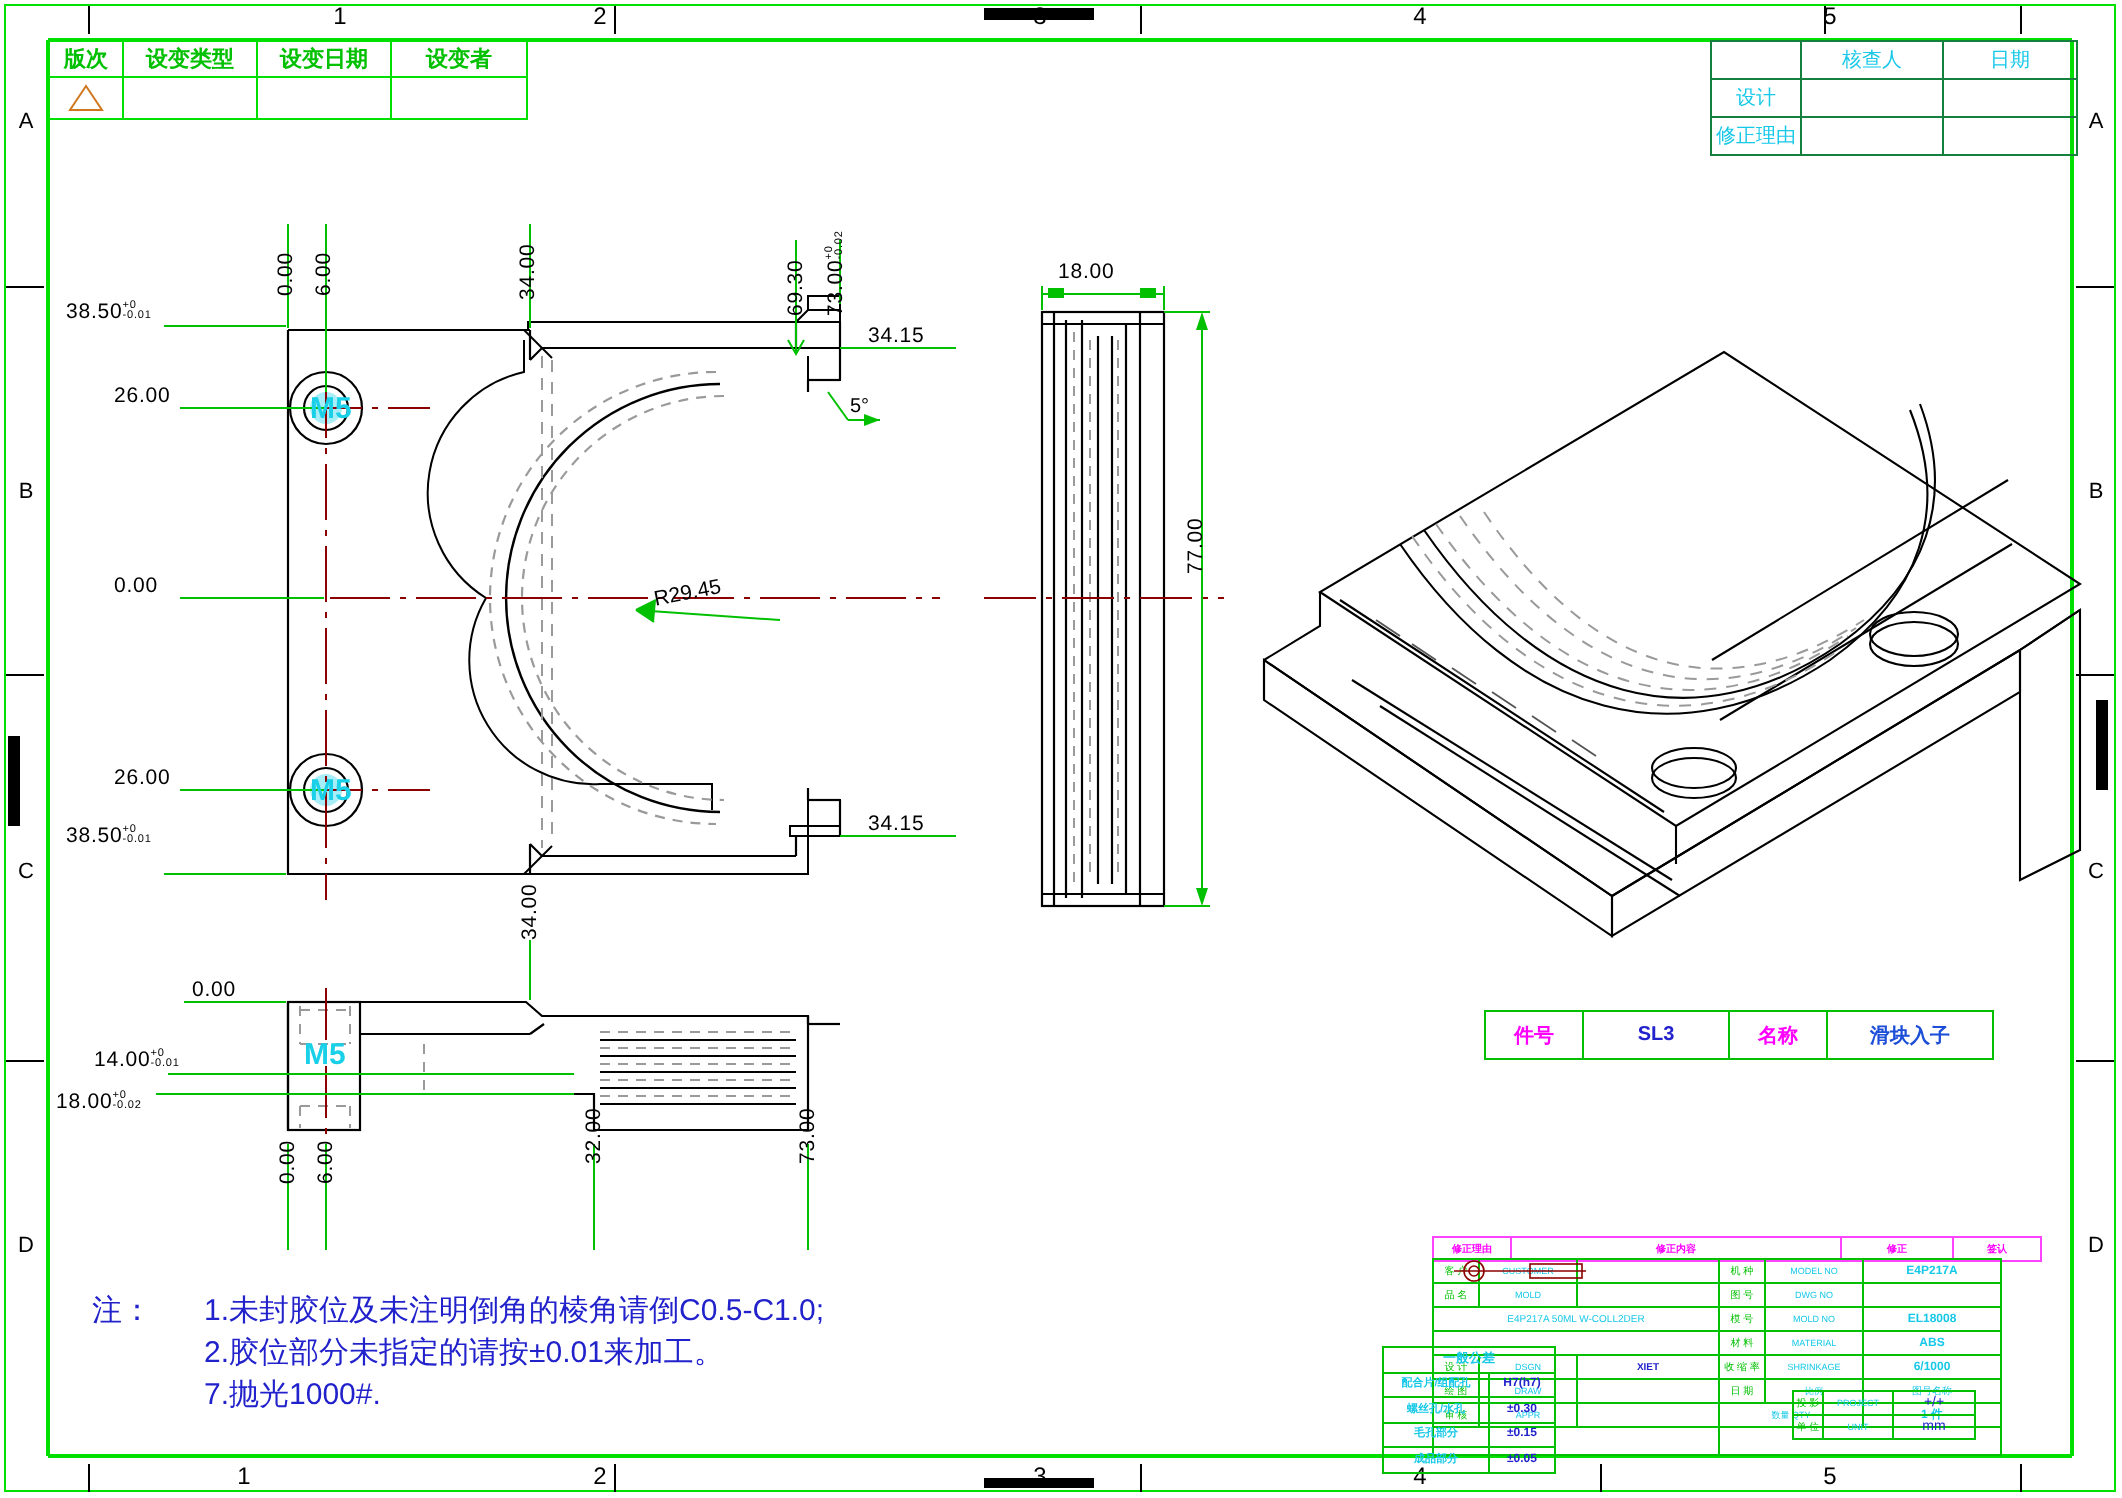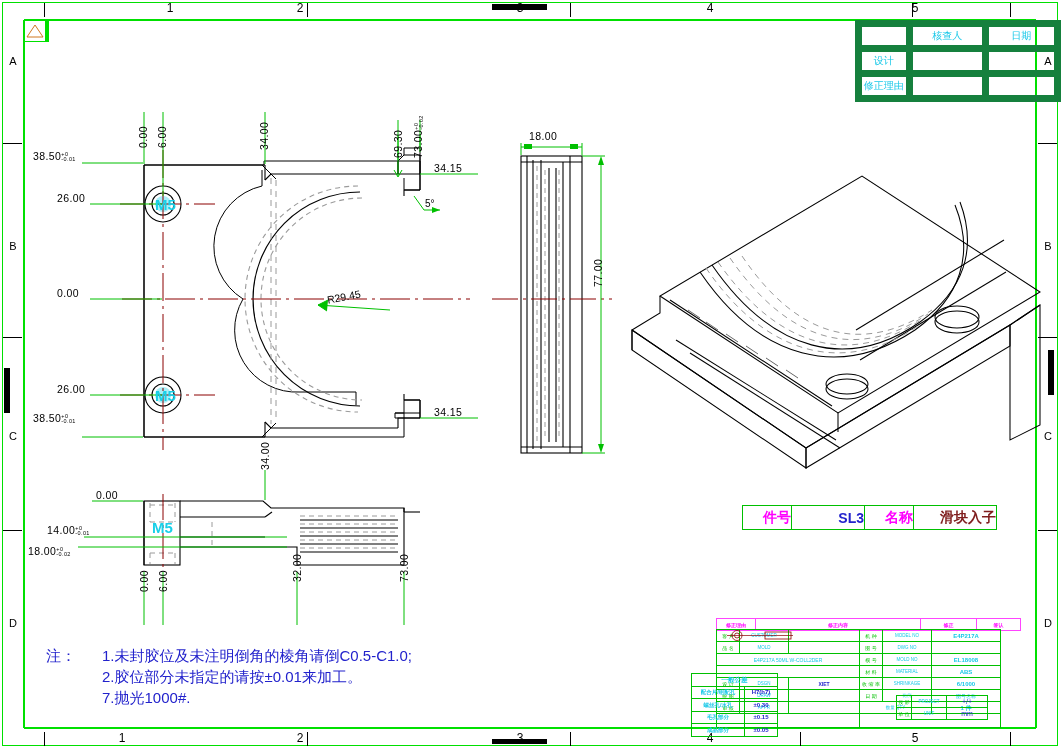"版次" tr { html: none -> <tr> <td>版次</td> <td>设变类型</td> <td>设变日期</td> <td>设变者</td> </tr> }
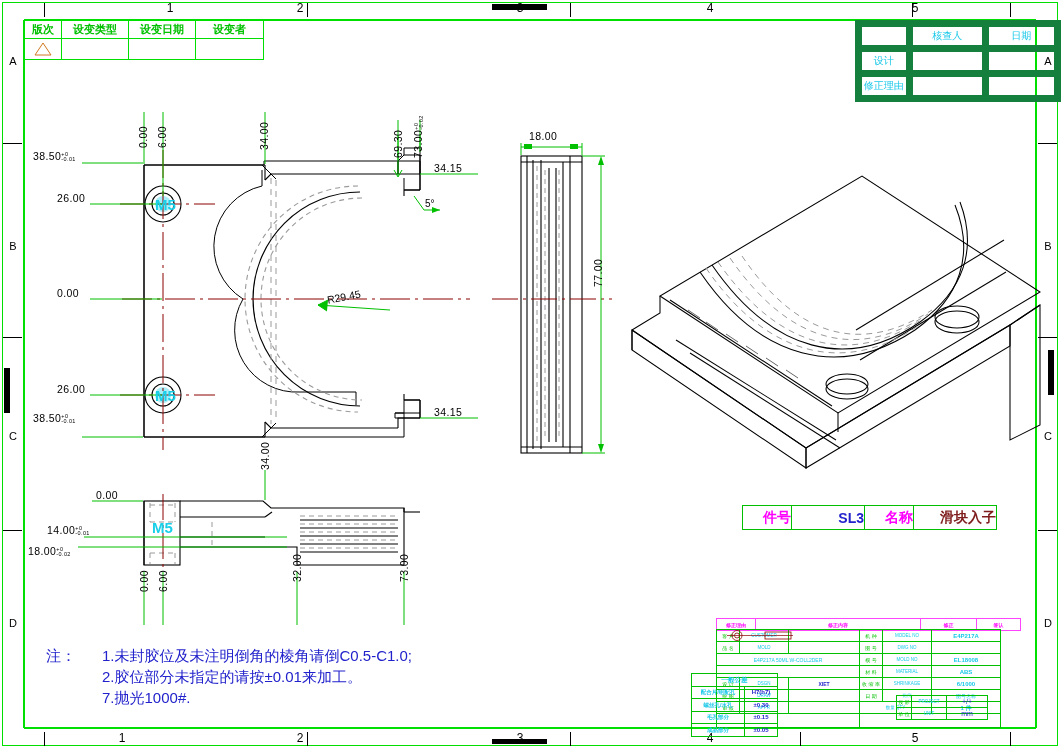"核查人" #appr-table td { border: 7px solid #15803d -> 1px solid #15803d }
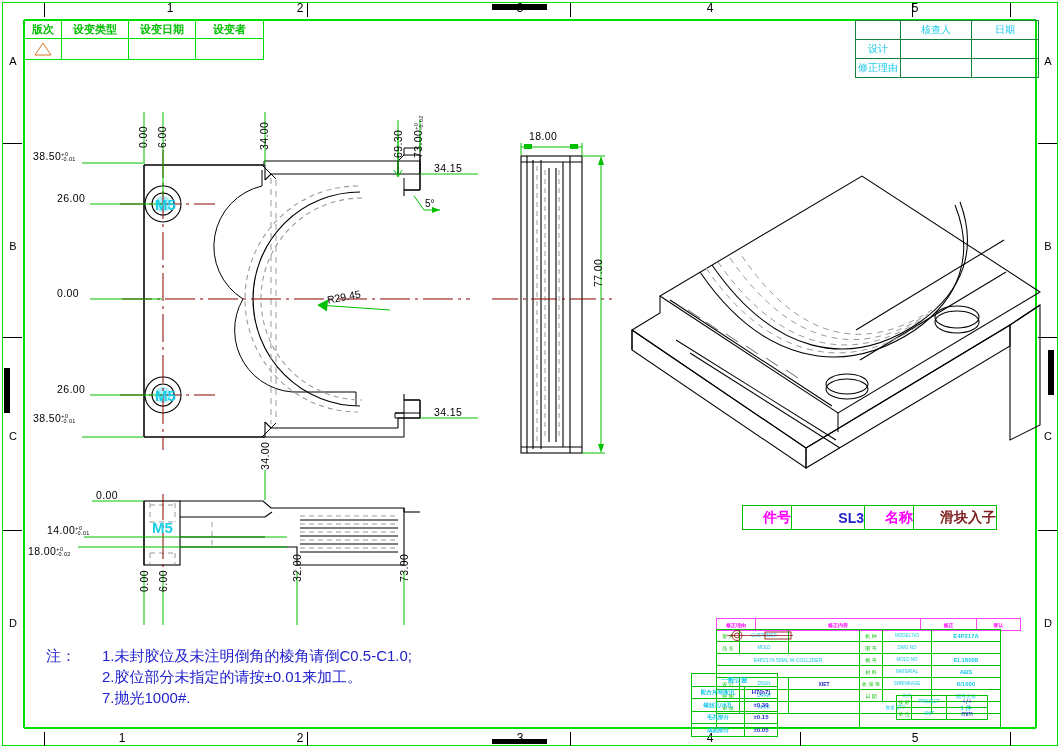"件号" #part-table td { font-size: 14px -> 10px; text-align: right -> none }
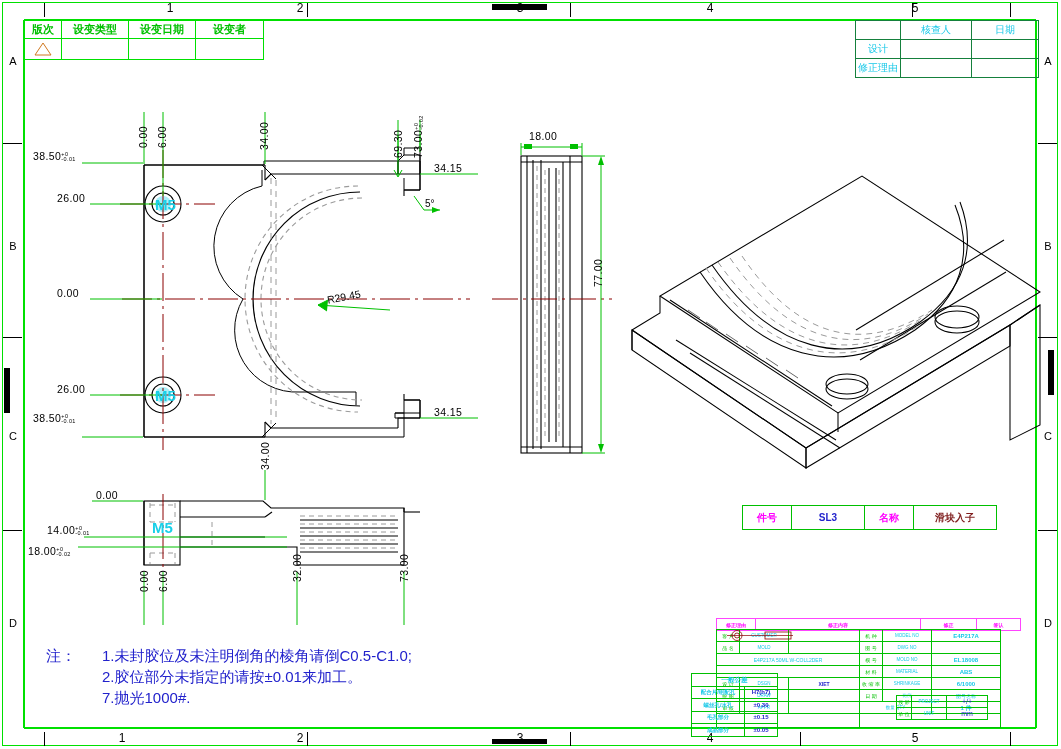"滑块入子" #part-table td.vw { color: #7f1d1d -> #1d4ed8 }
